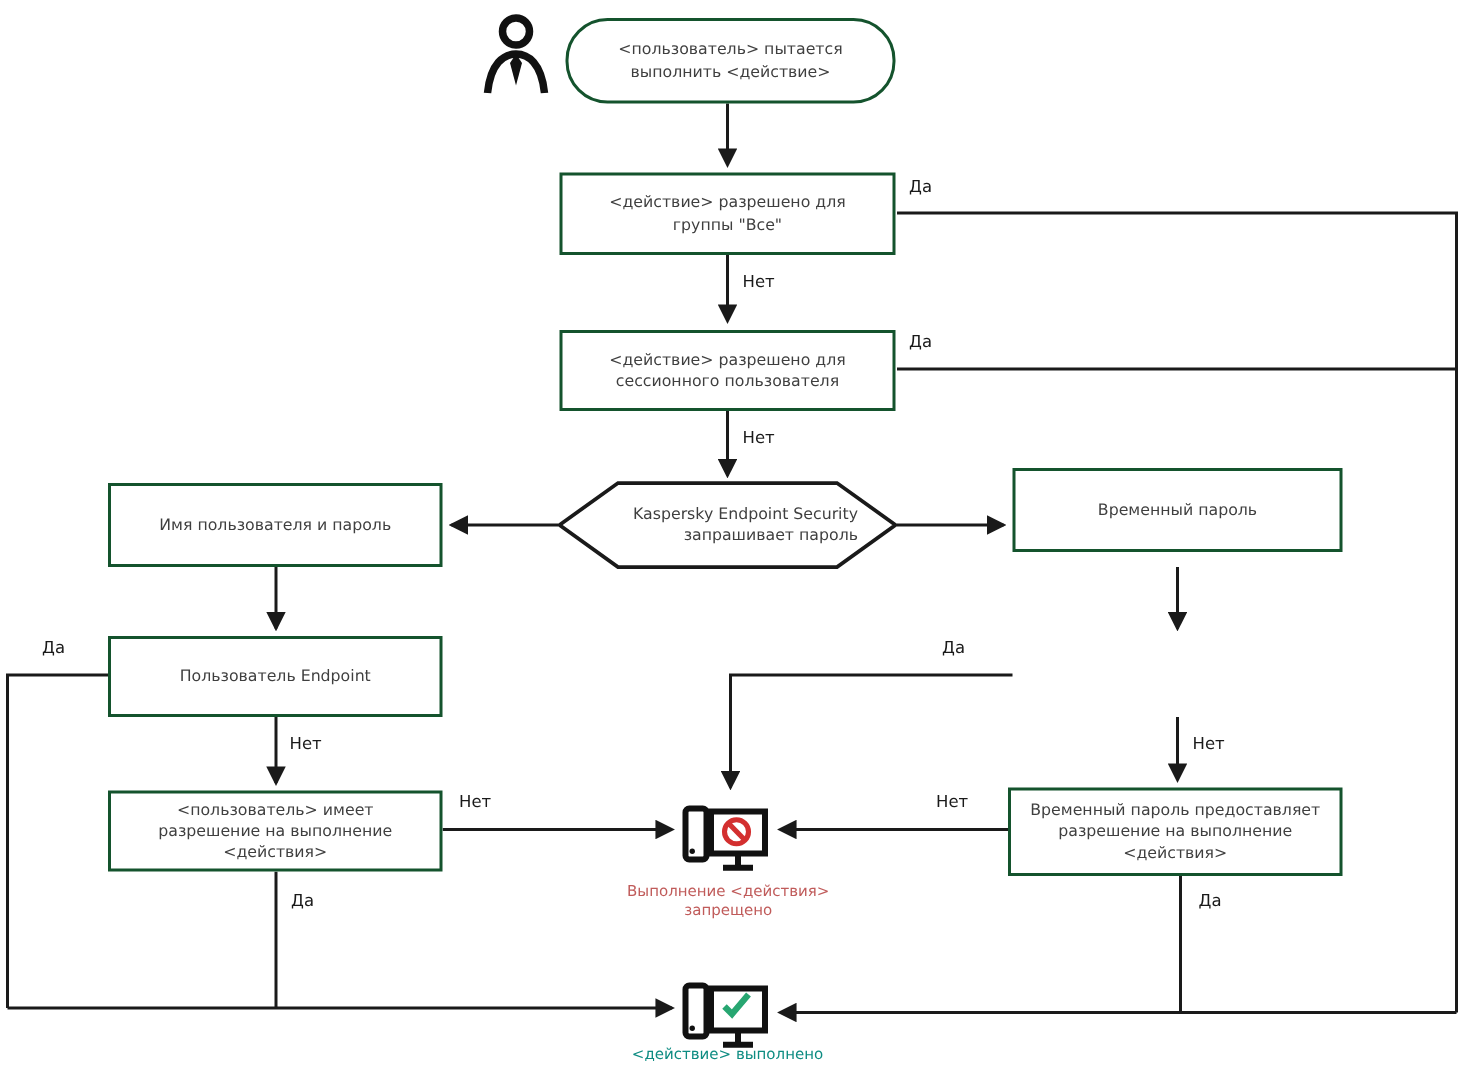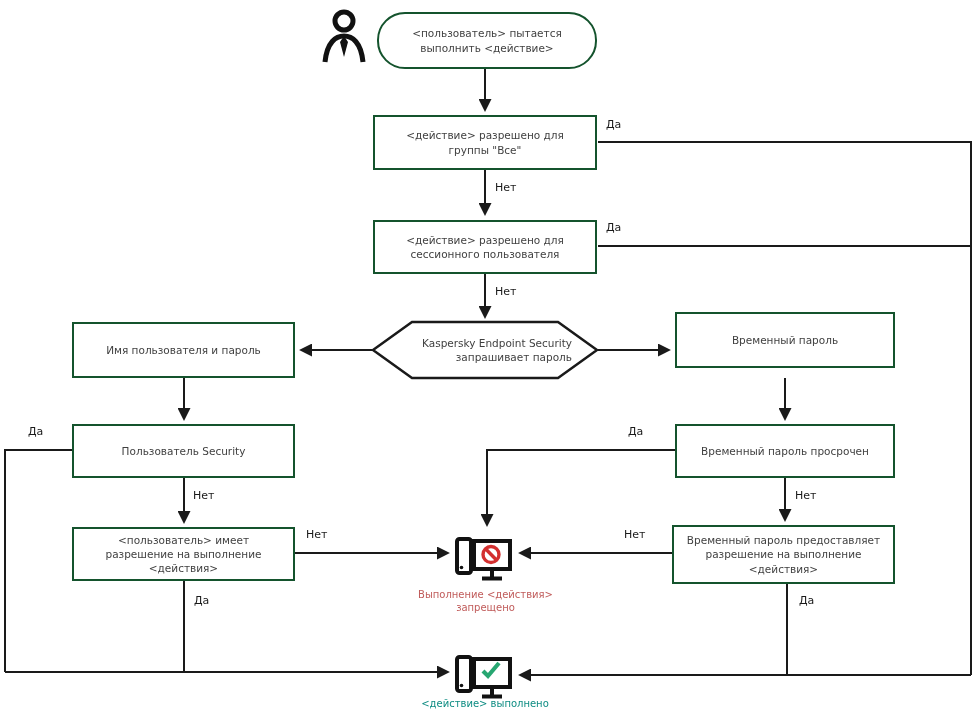"Пользователь Security" div.node { text: Security -> Endpoint }
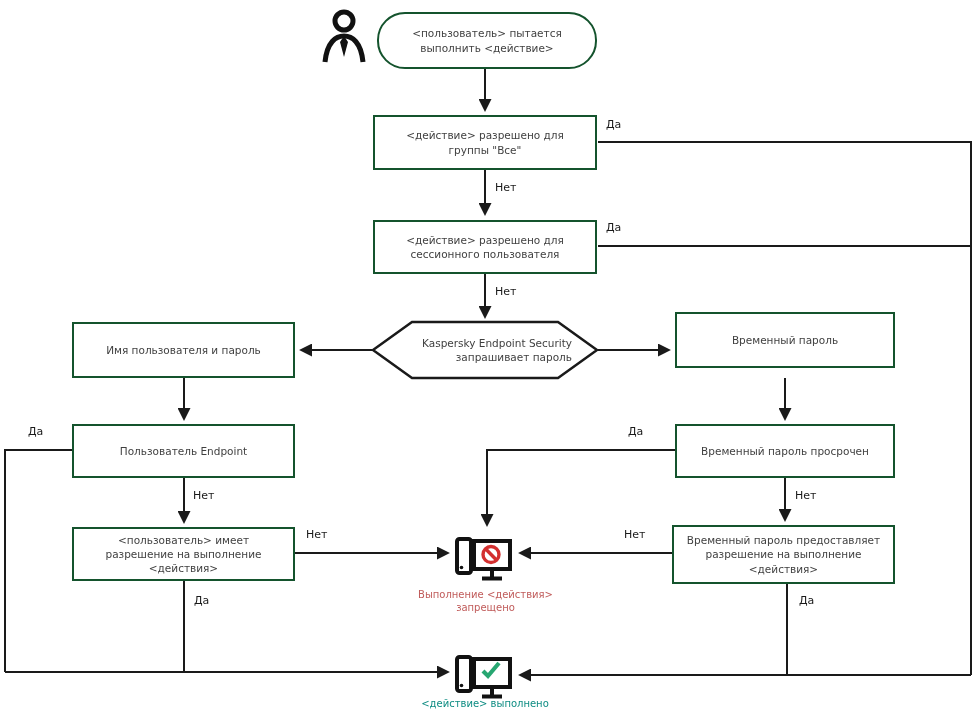"Временный пароль просрочен" div.node { html: <div>Временный пароль просрочен</div> -> none }
